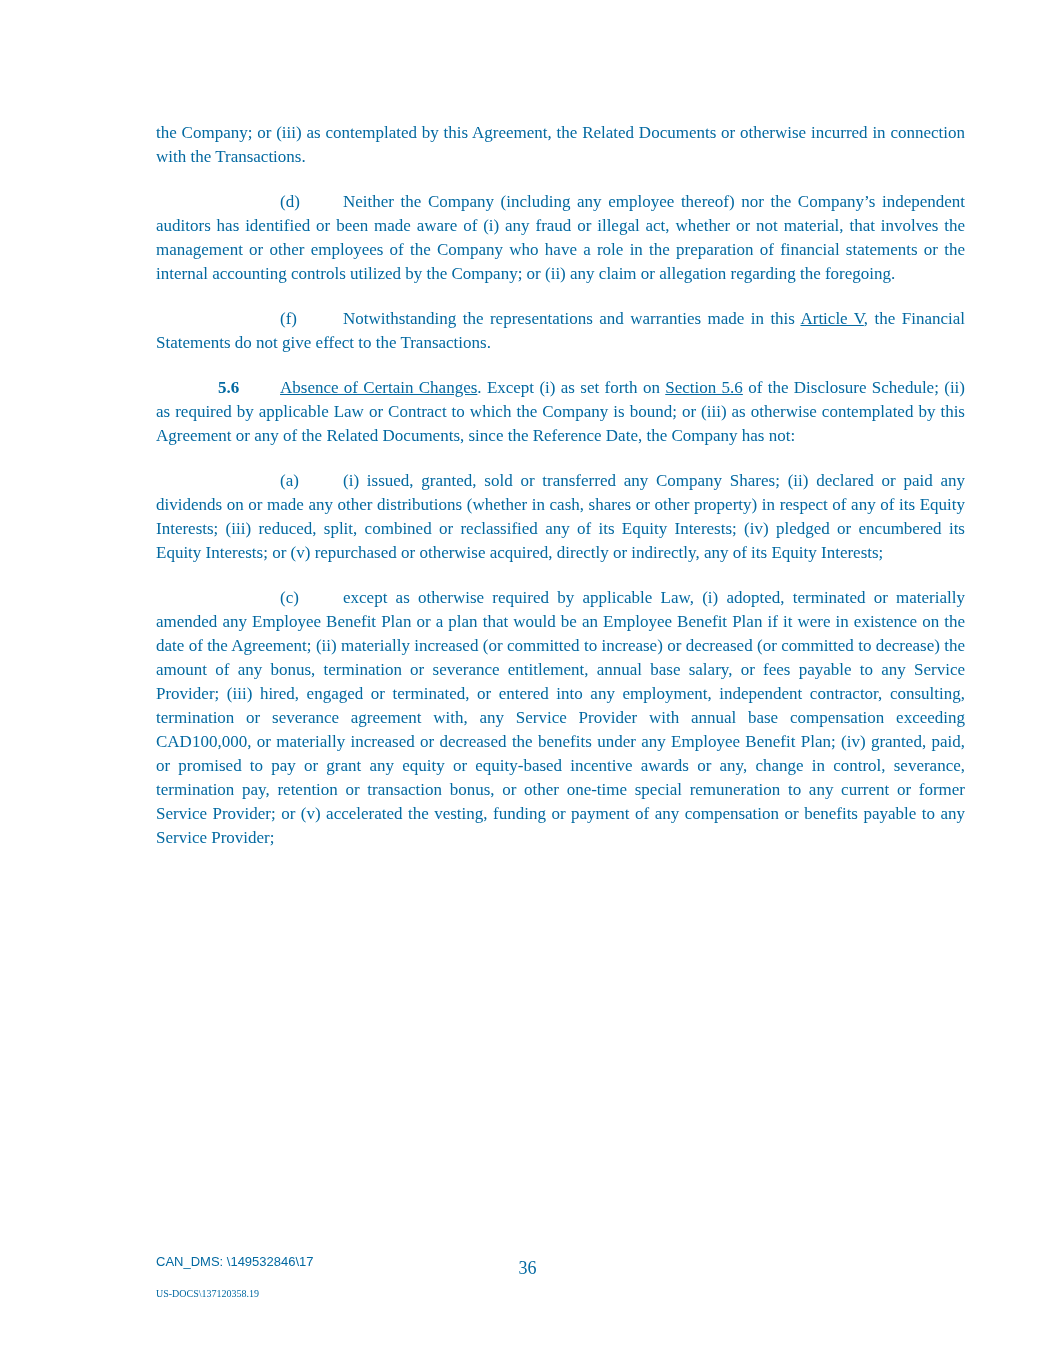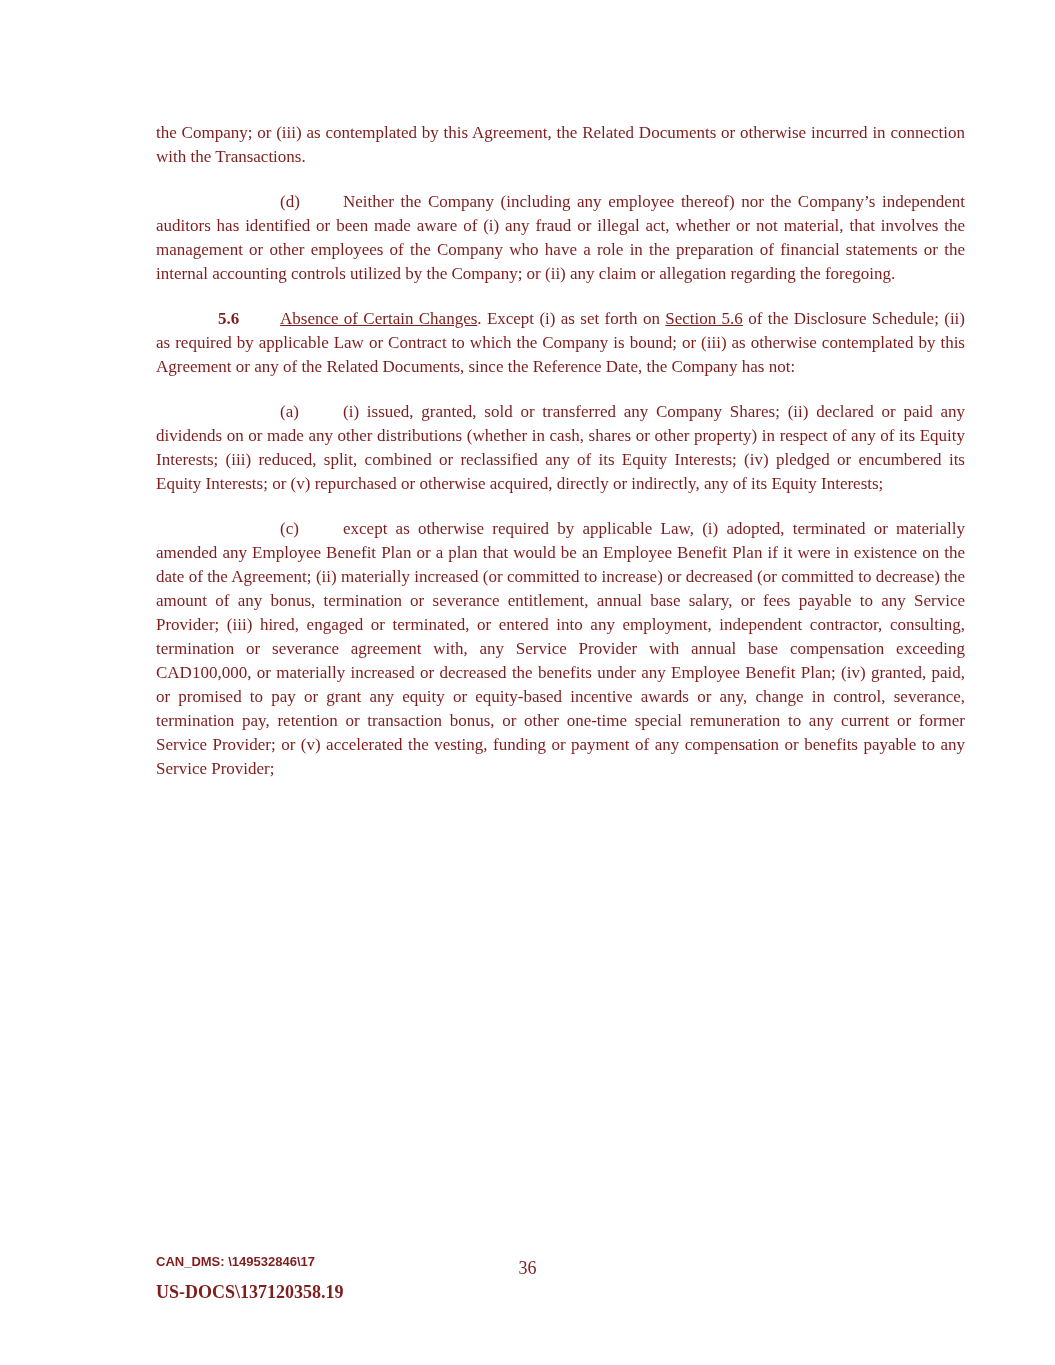"the Company; or (iii) as" .page { color: #7f1d1d -> #0369a1 }
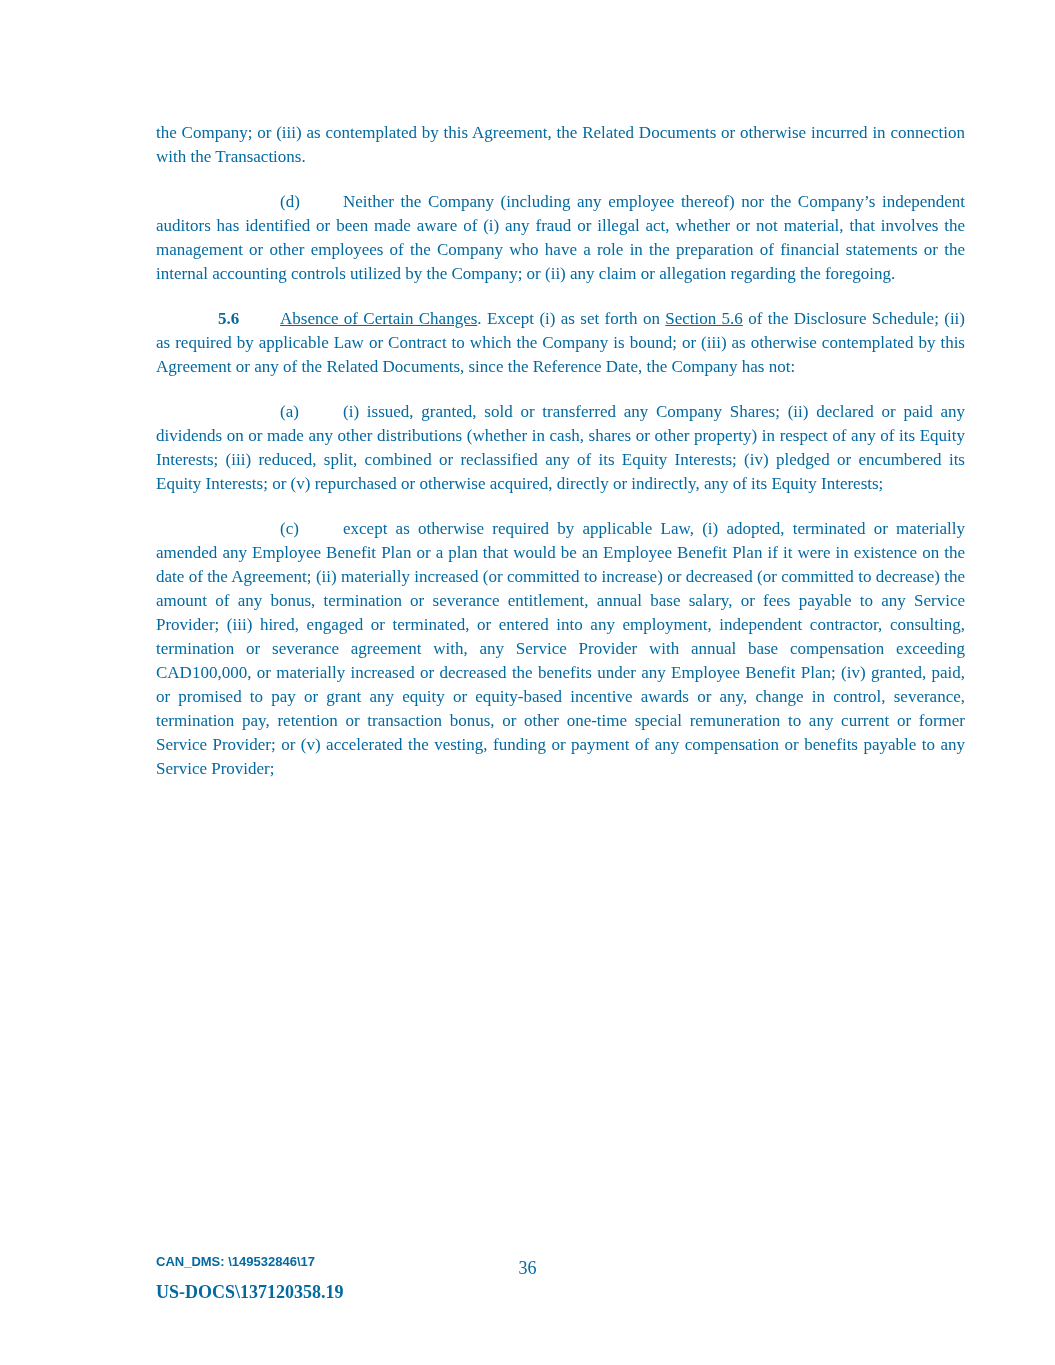"(f) Notwithstanding the representations" p.para { html: none -> <p><span>(f)</span><span>Notwithstanding the representations and warranties made in this </span><span>Article V</span><span>, the Financial Statements do not give effect to the Transactions.</span></p> }
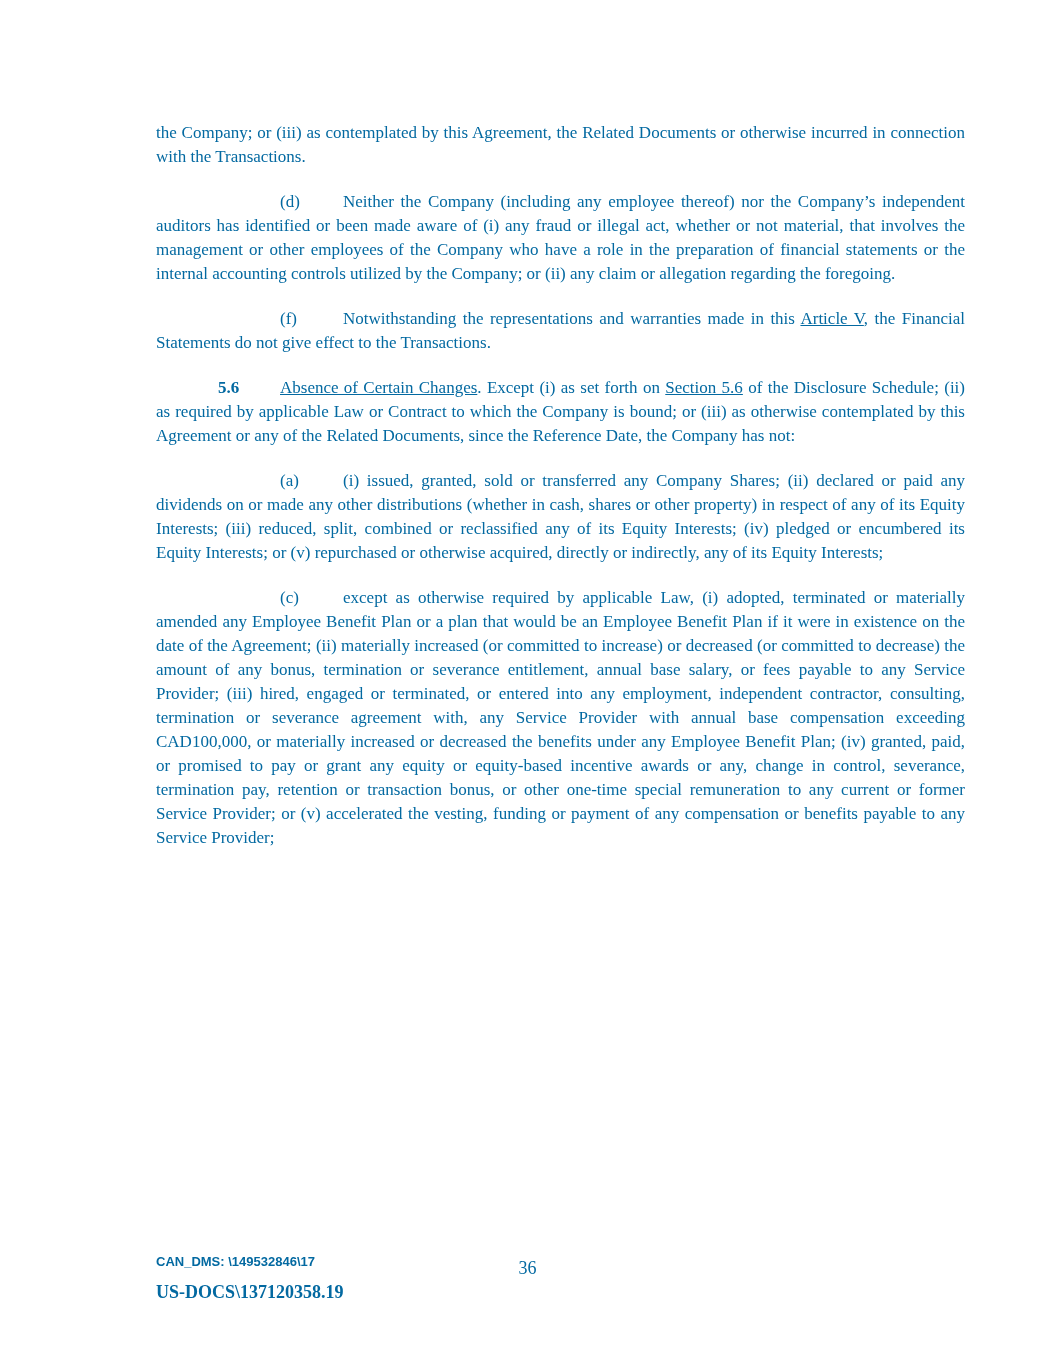"CAN_DMS: \149532846\17" .footer-left { font-weight: bold -> none }
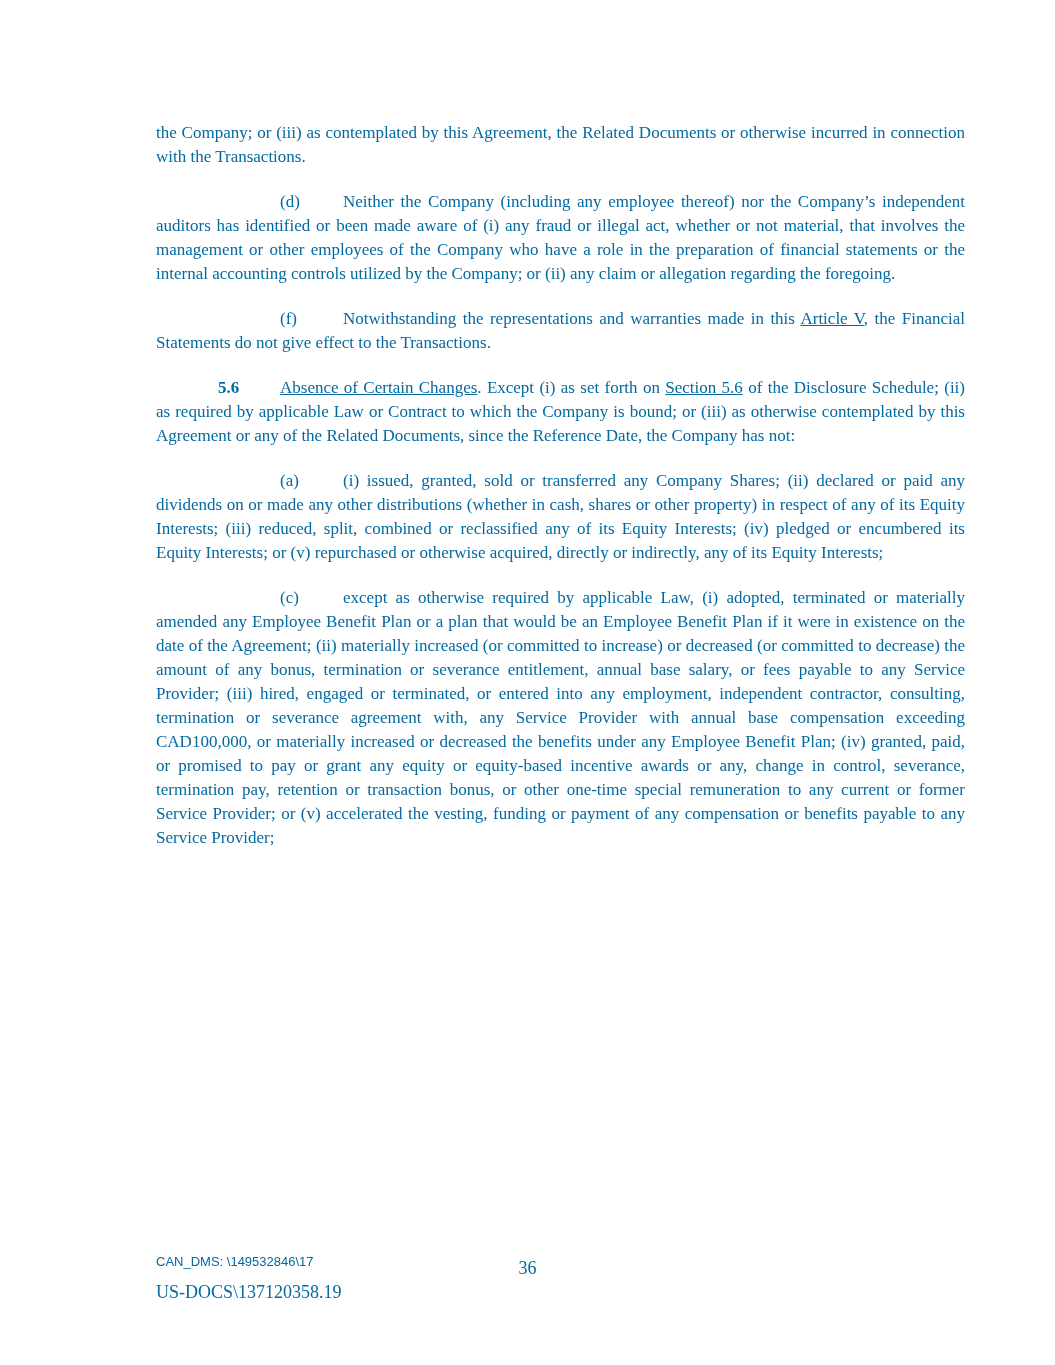"US-DOCS\137120358.19" .footer-id-2 { font-size: 18px -> 10px; margin-top: 13px -> 19px }
